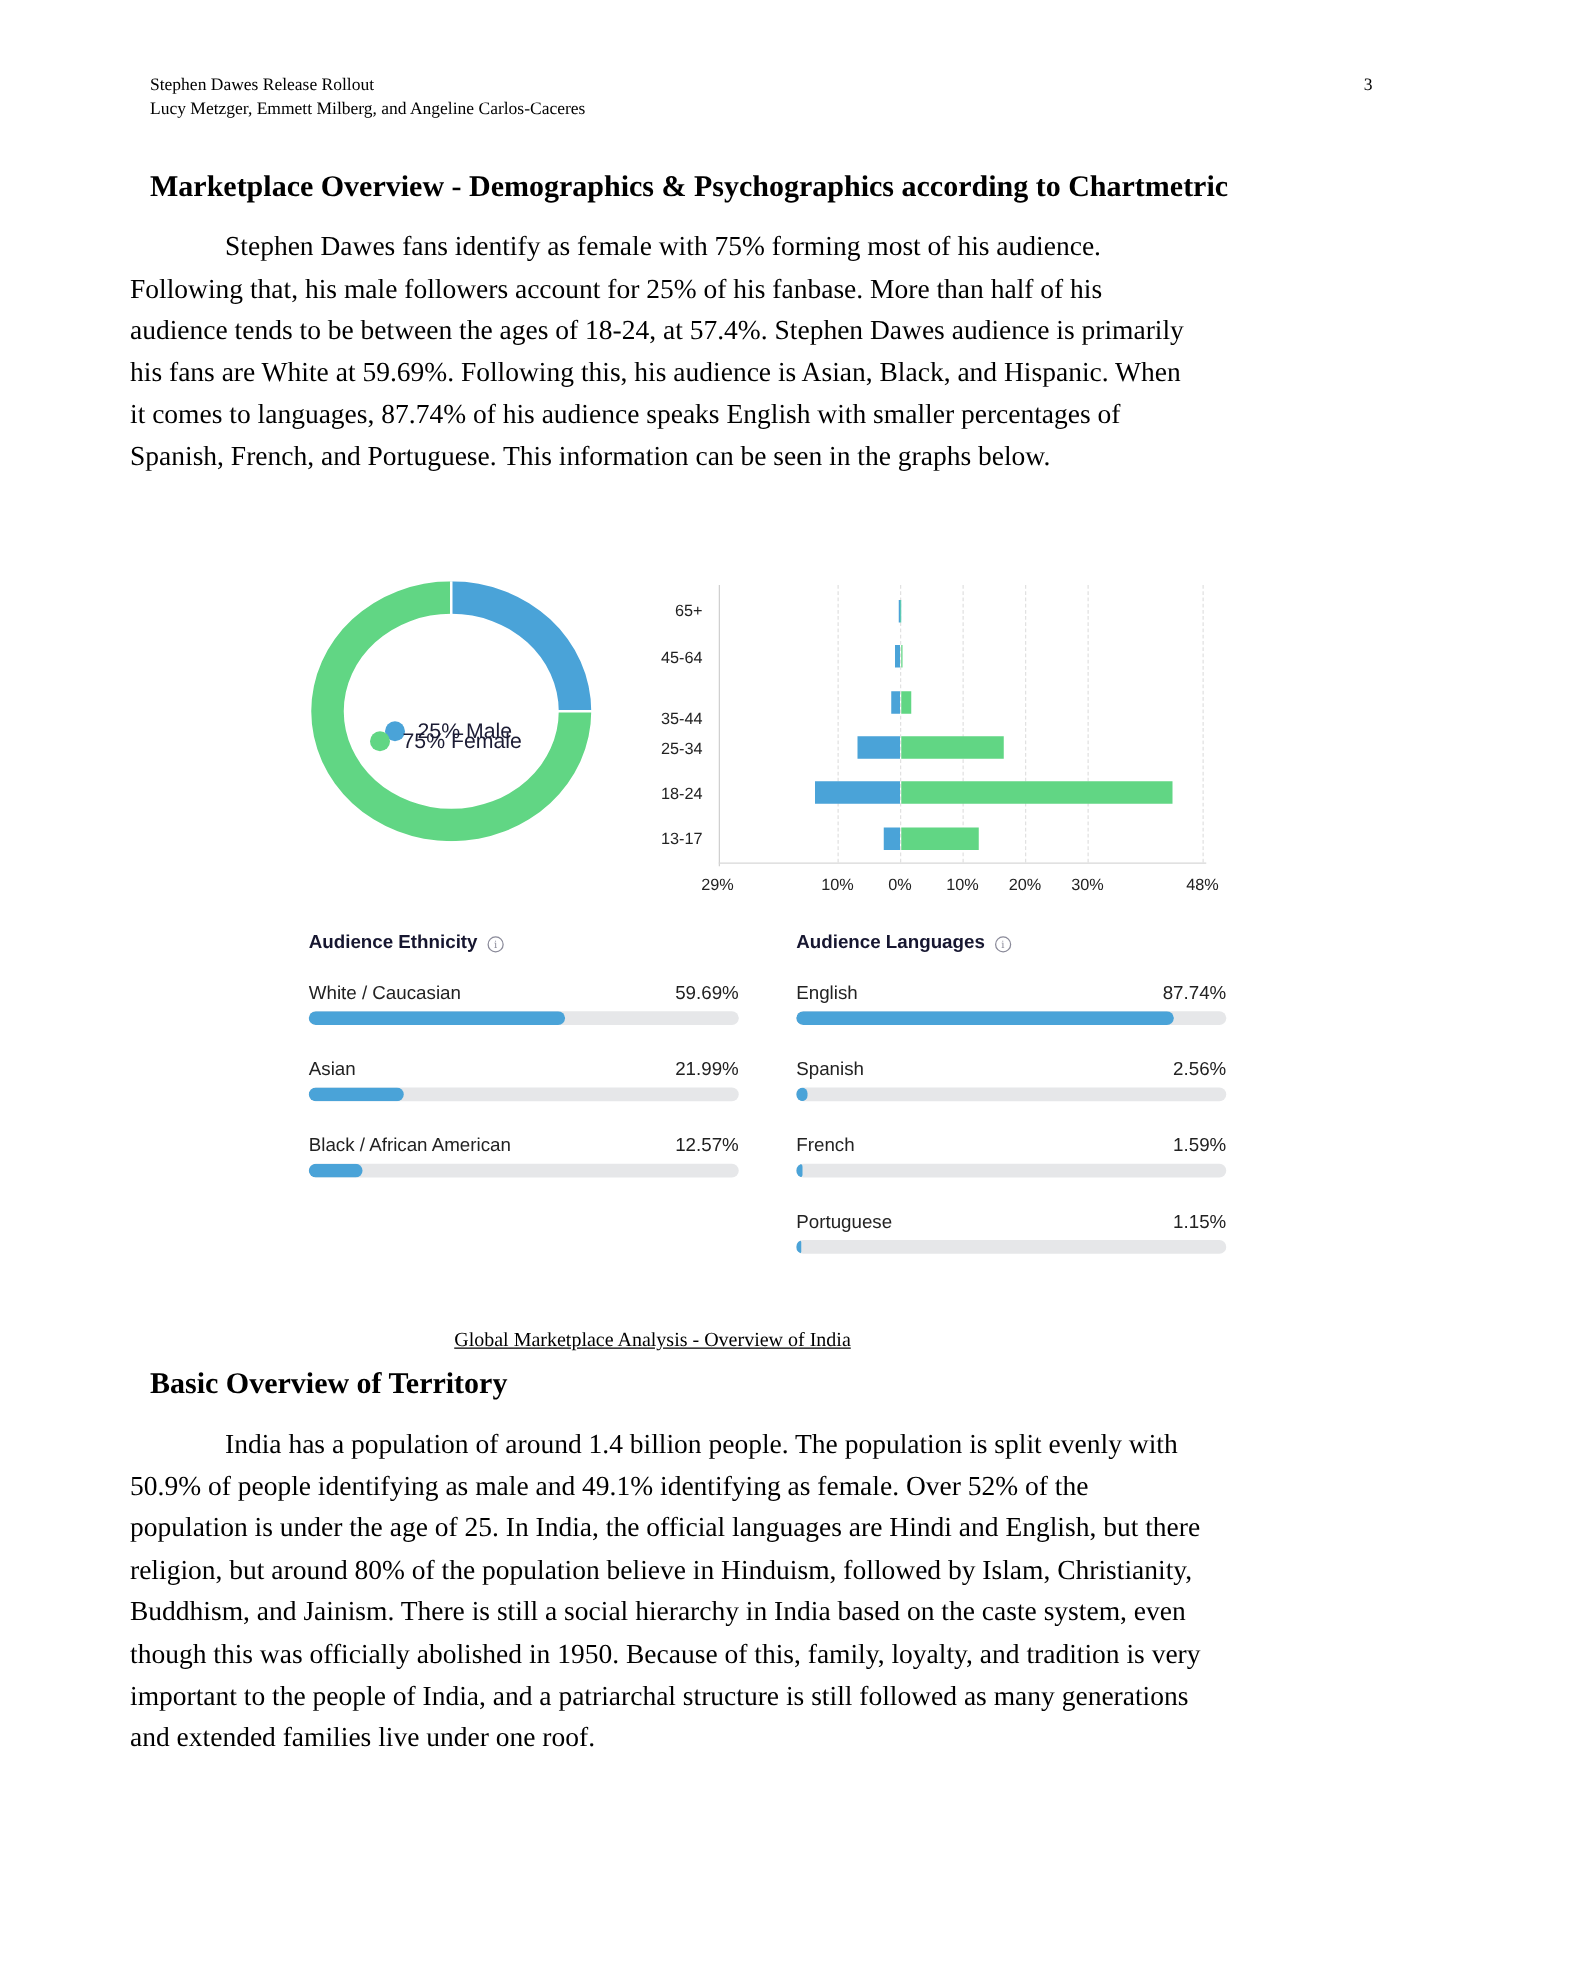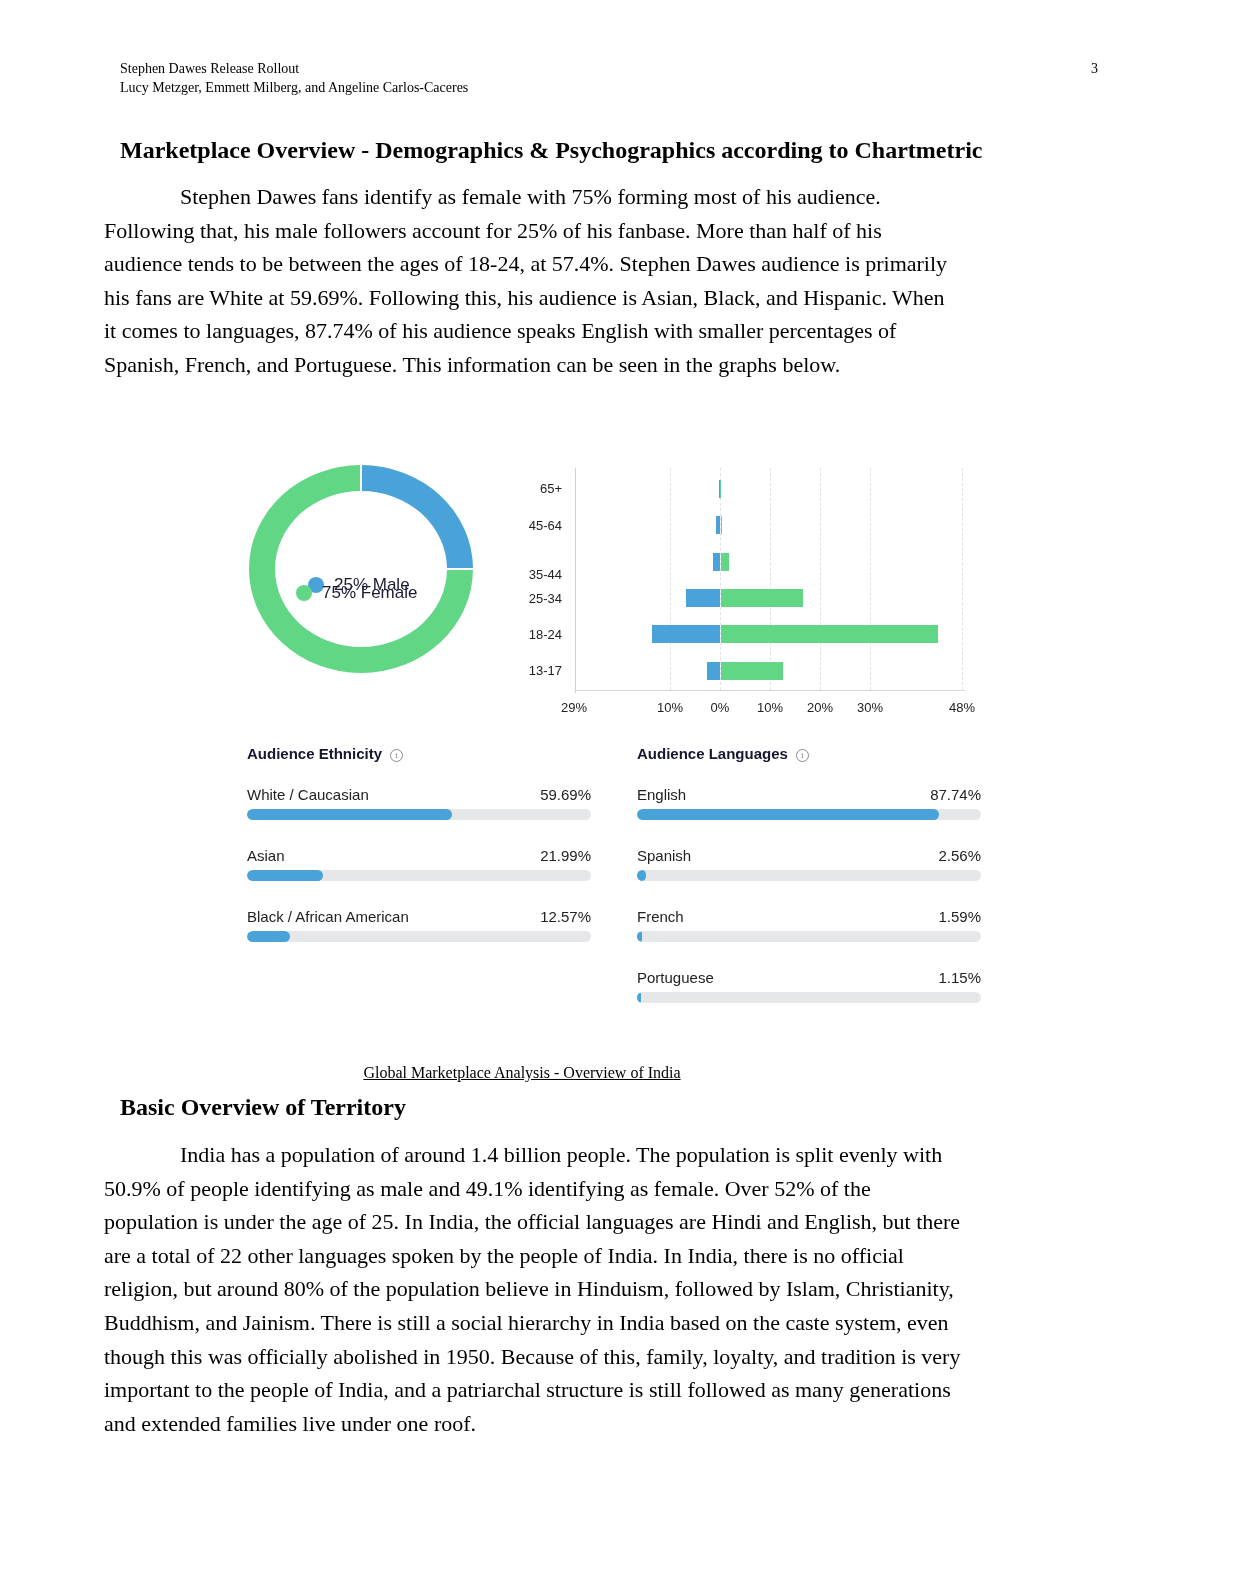"are a total of 22" div { html: <div>are a total of 22 other languages spoken by the people of India. In India, there is no official</div> -> none }
